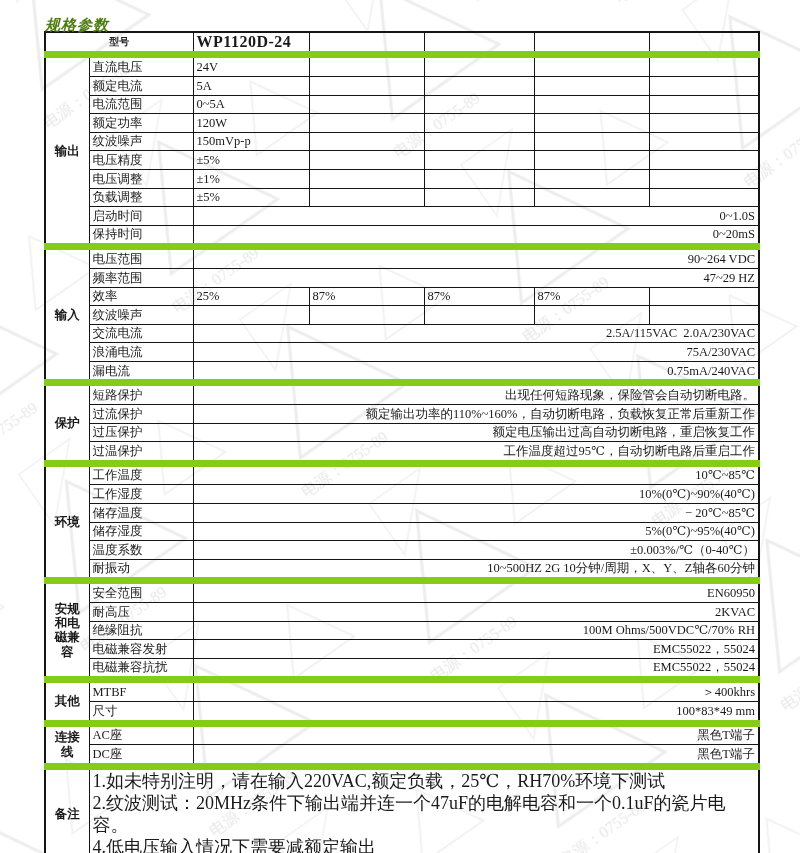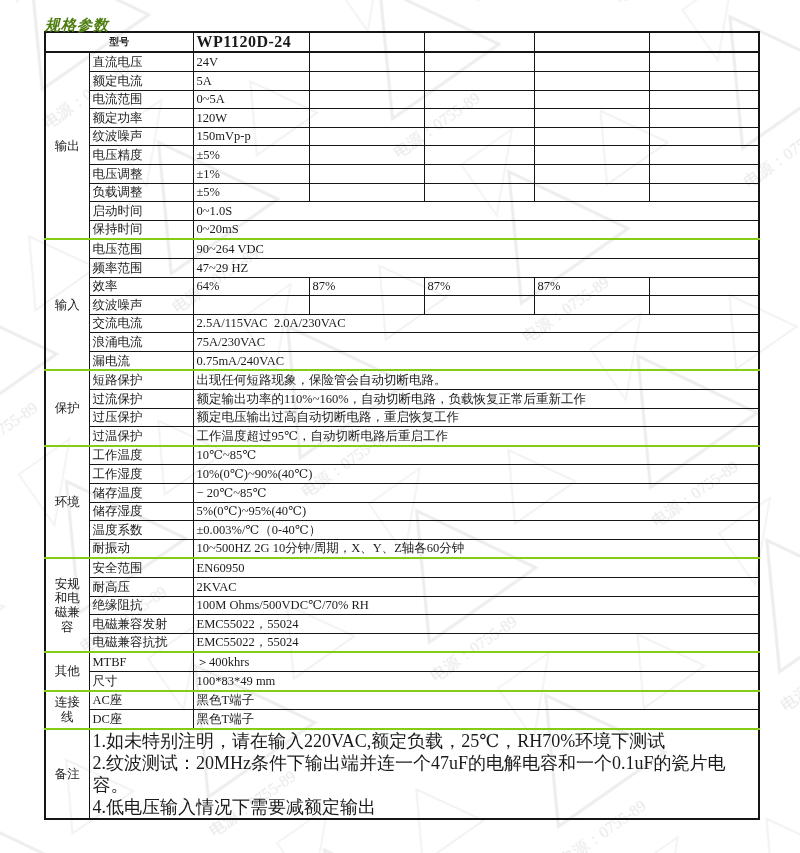"直流电压" tr.sec-start td { border-top: 2px solid #84cc16 -> 7px solid #84cc16 }
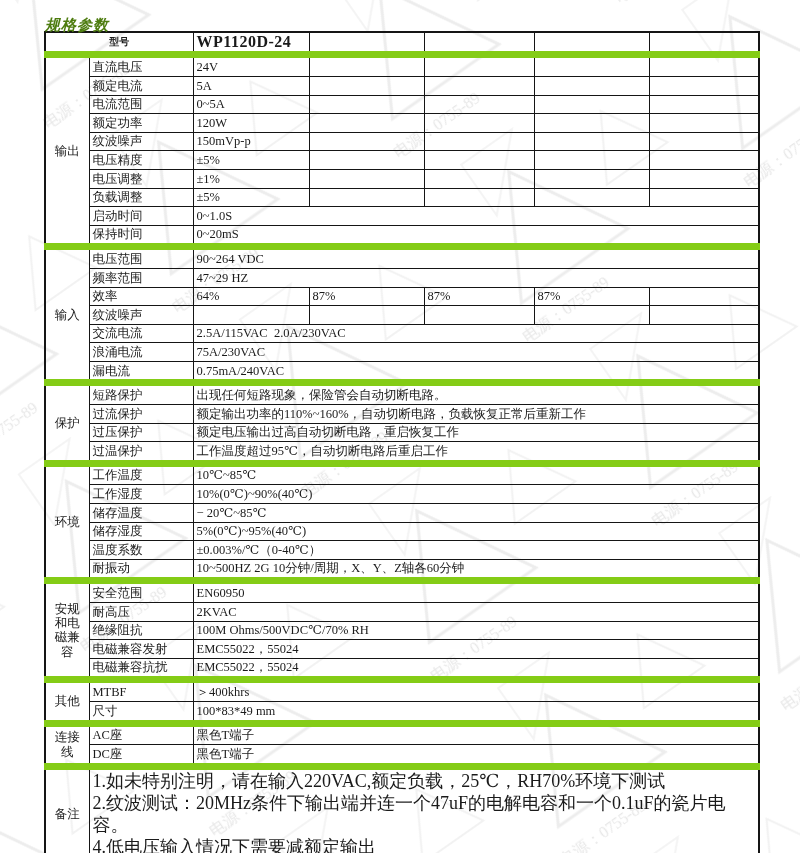"输出" td.cat { font-weight: normal -> bold }
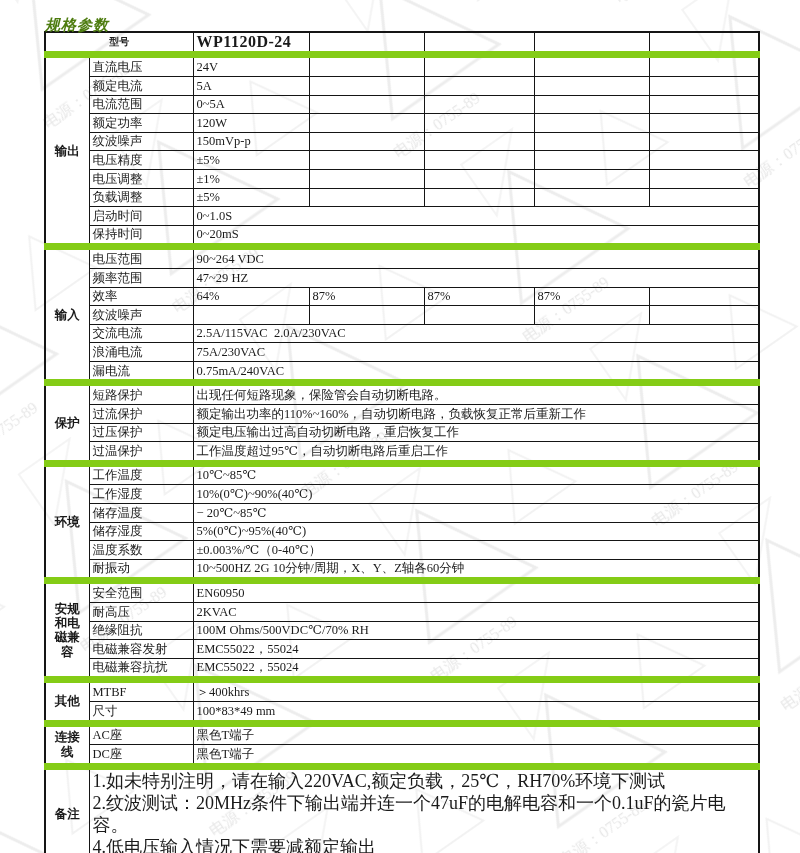"0~1.0S" td.merged { text-align: left -> right }
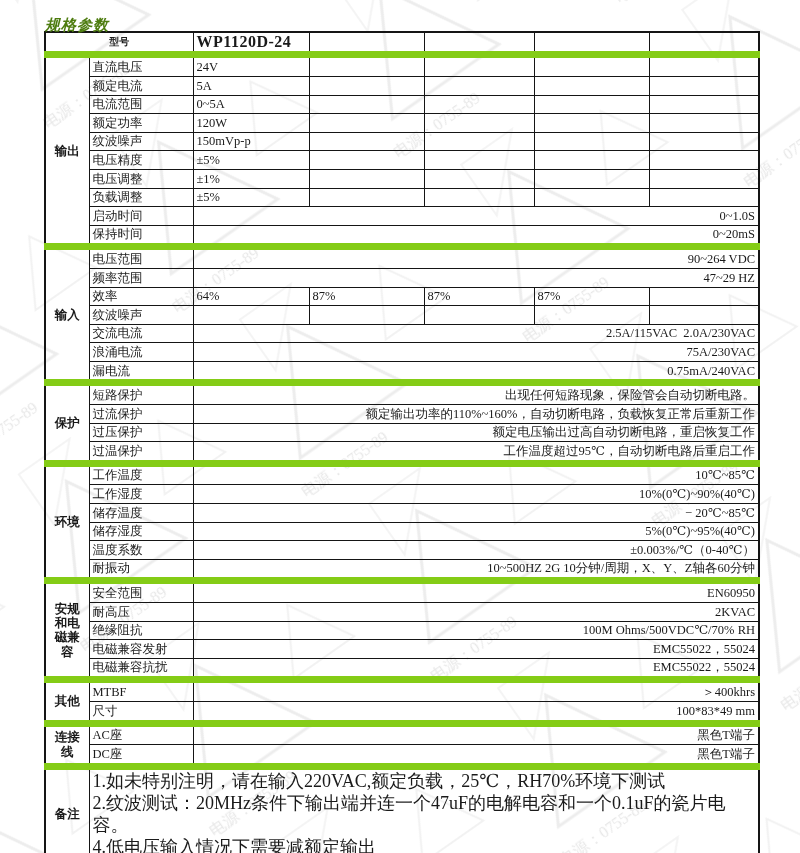"64%" td.val { text: 64% -> 25% }
